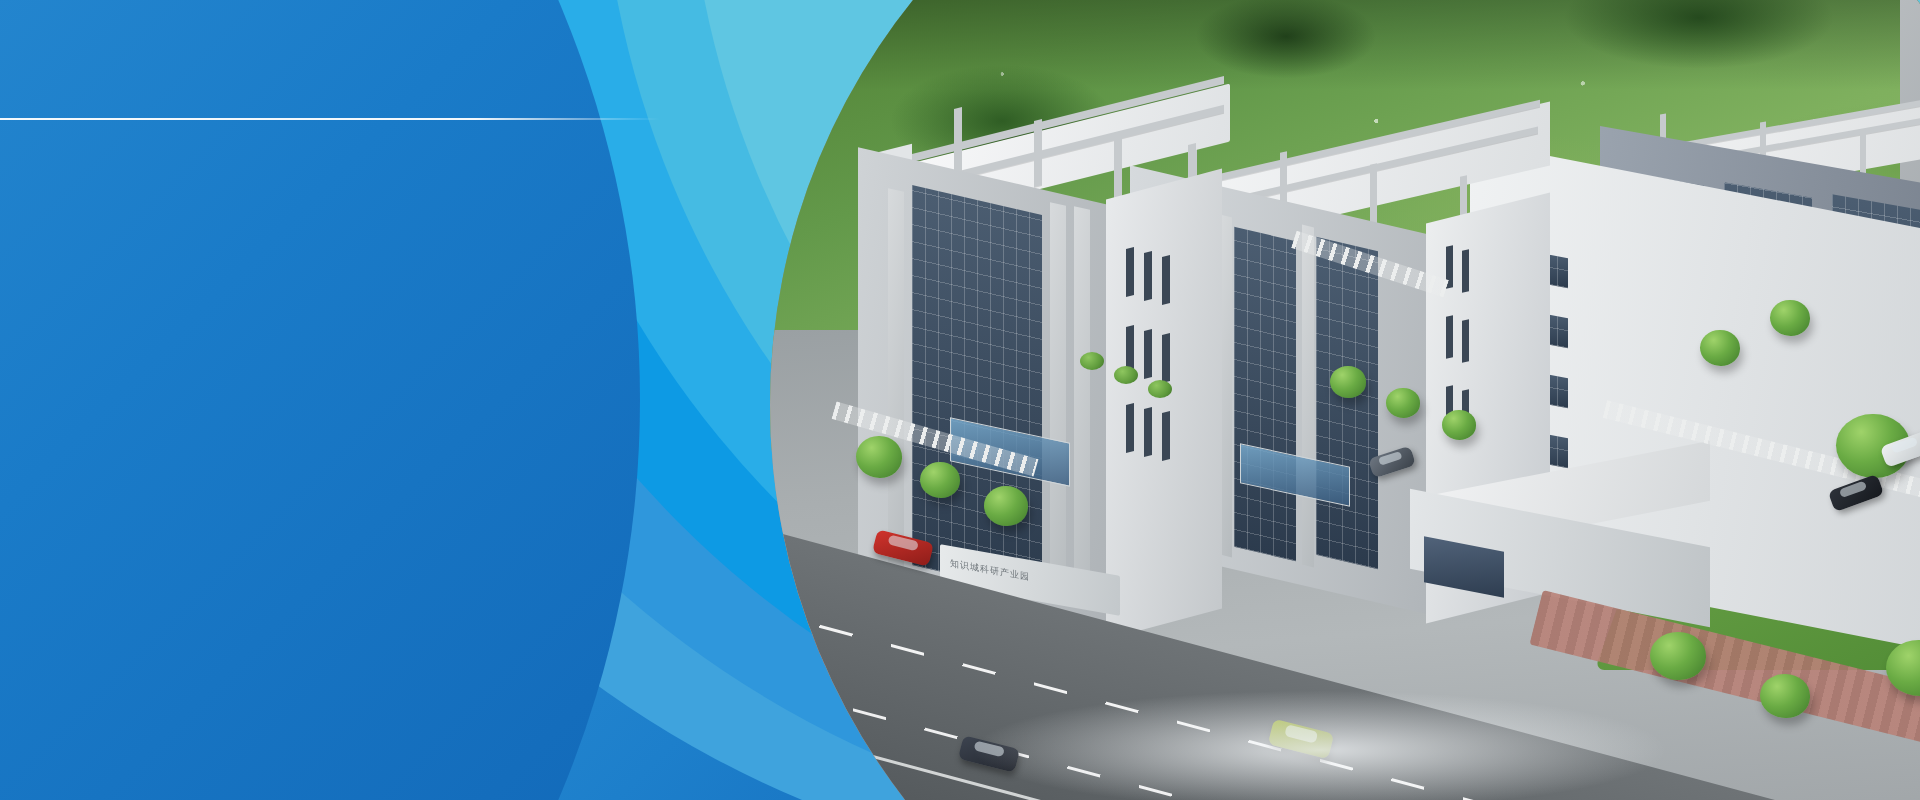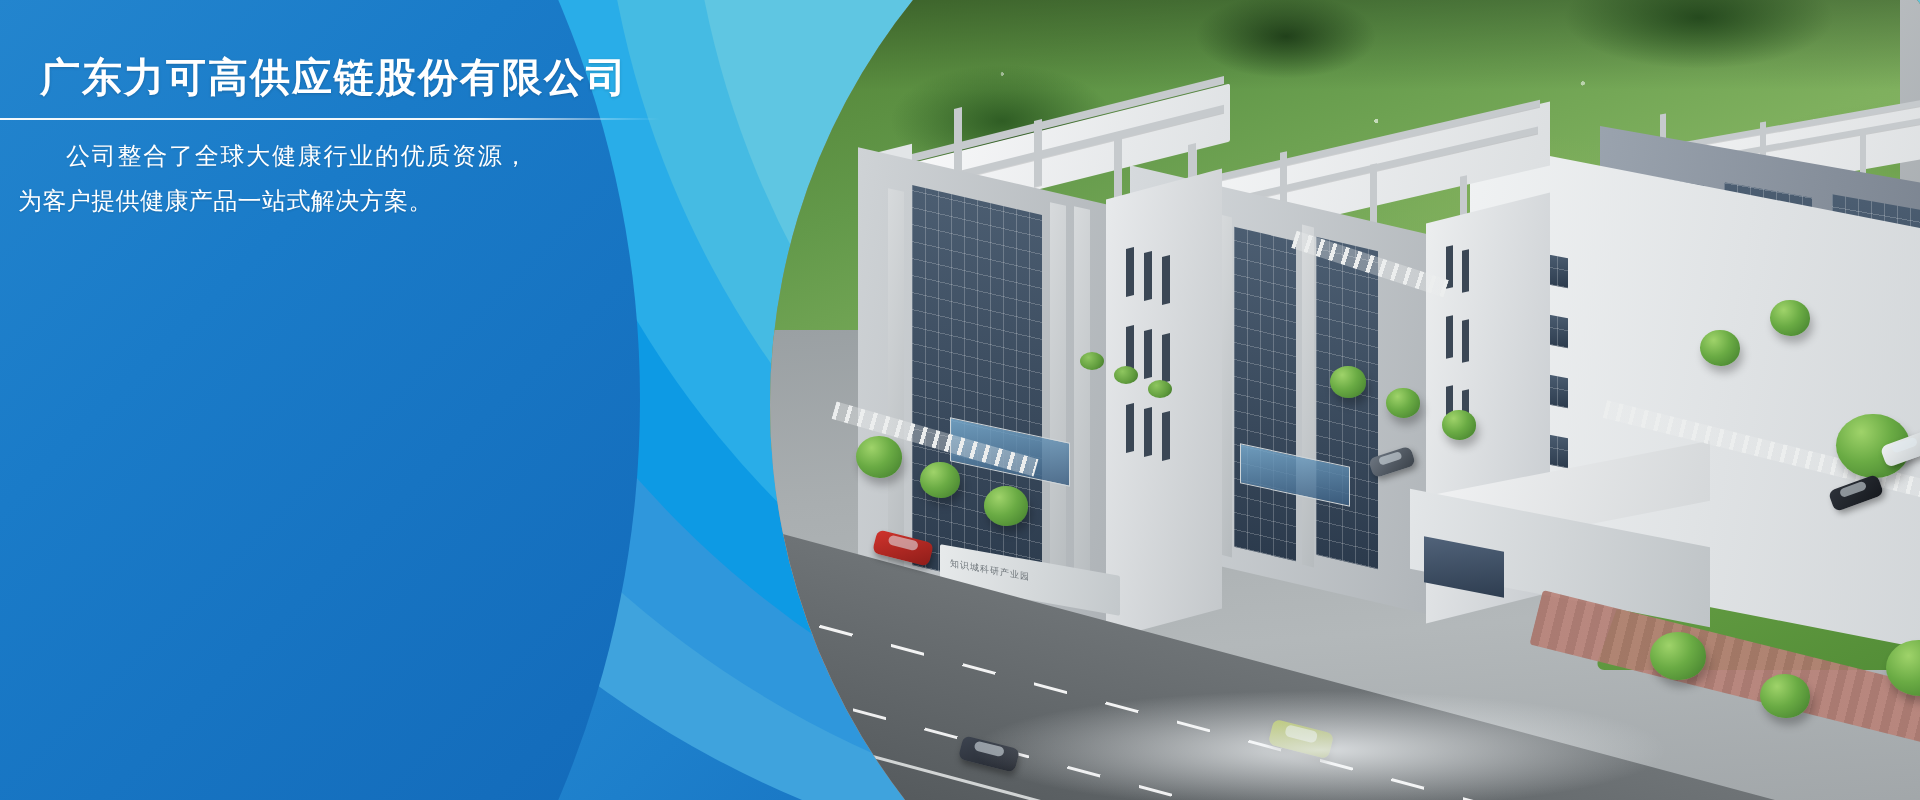"广东力可高供应链股份有限公司" div.title { html: <div>广东力可高供应链股份有限公司</div> -> none }
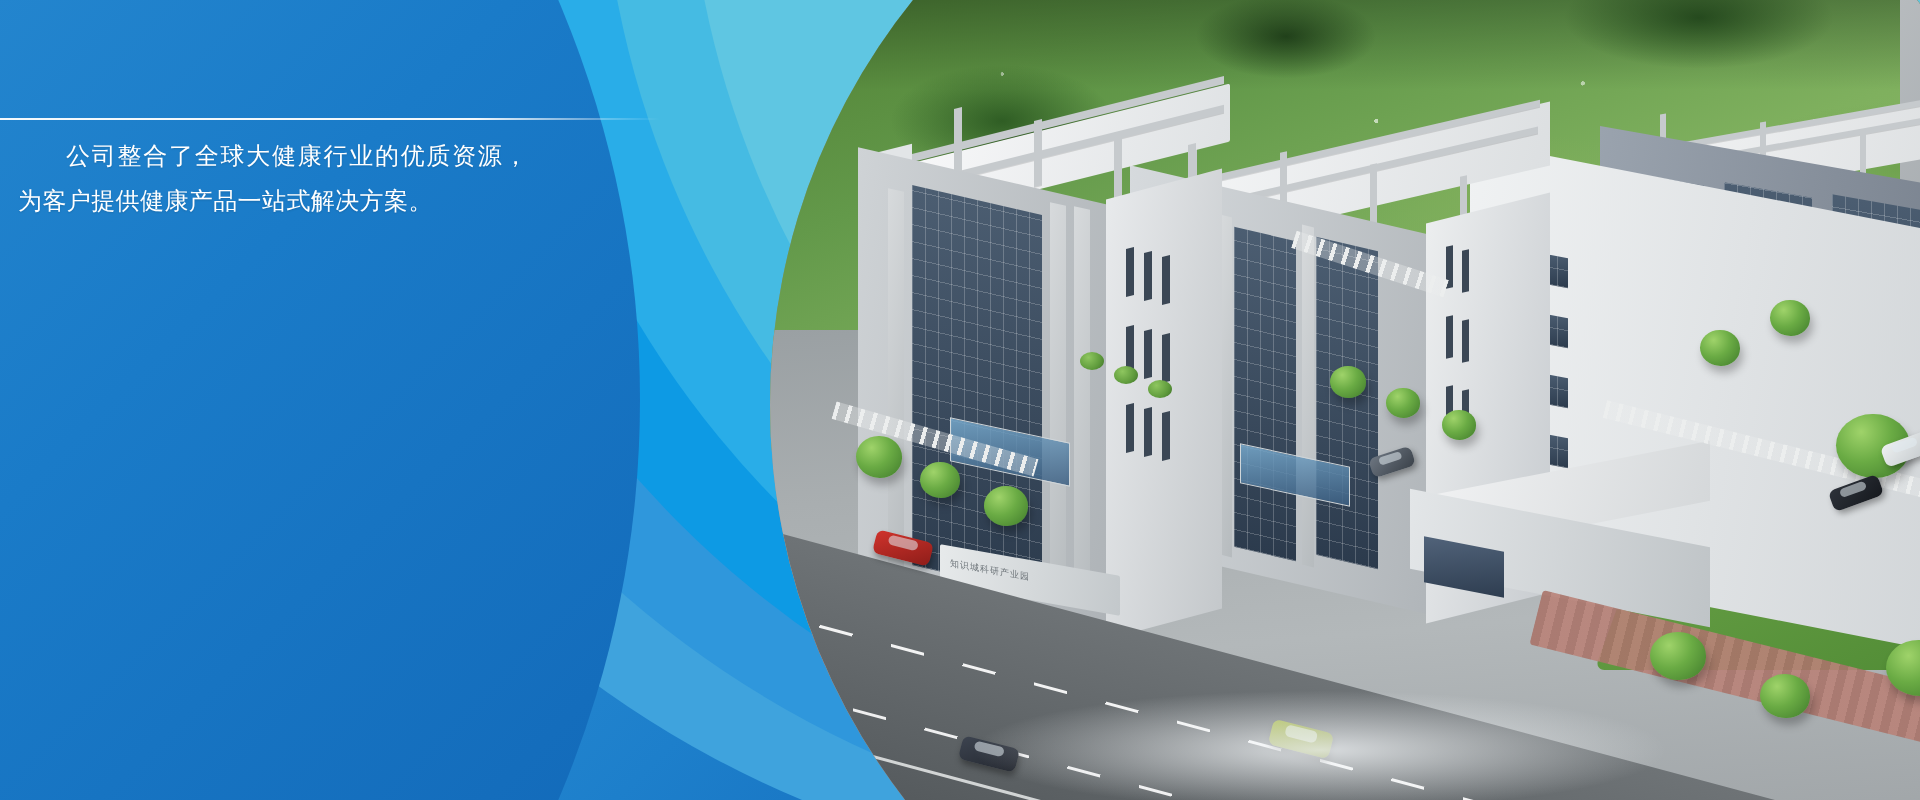"公司整合了全球大健康行业的优质资源，为客户提供健康产品一站式解决方案。" p { html: <p>公司整合了全球大健康行业的优质资源，为客户提供健康产品一站式解决方案。</p> -> none }
